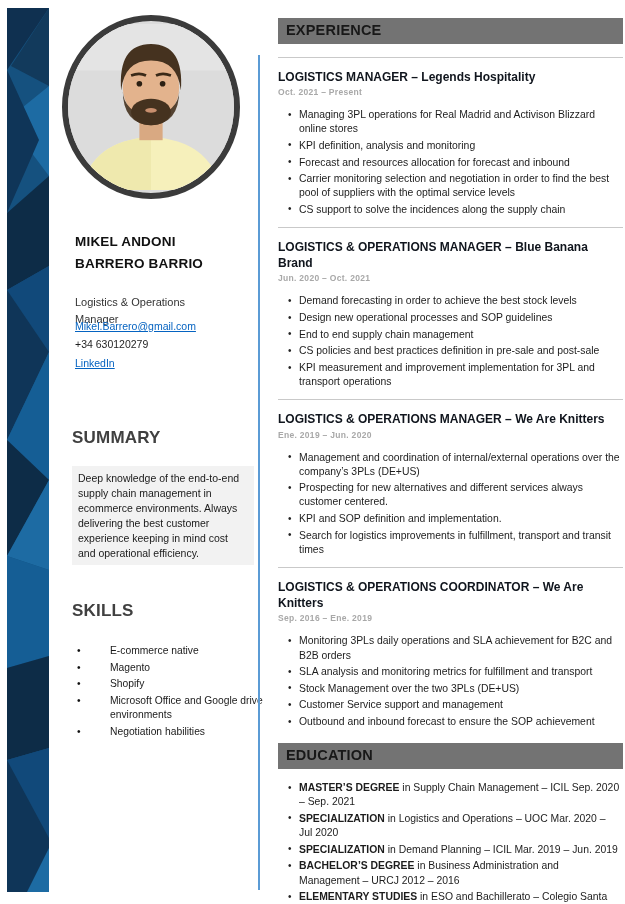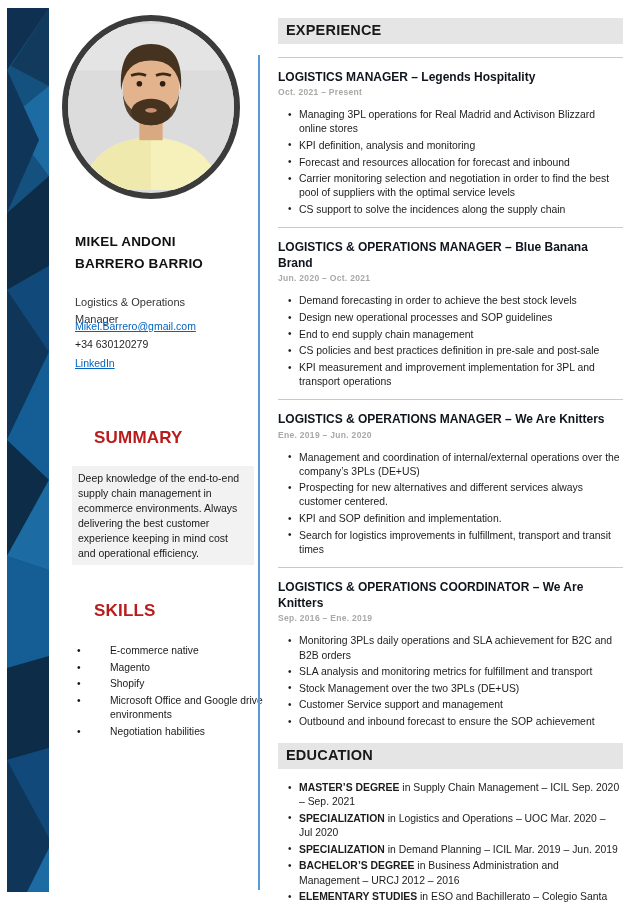"EXPERIENCE" .section-bar { background: #e5e5e5 -> #737373 }
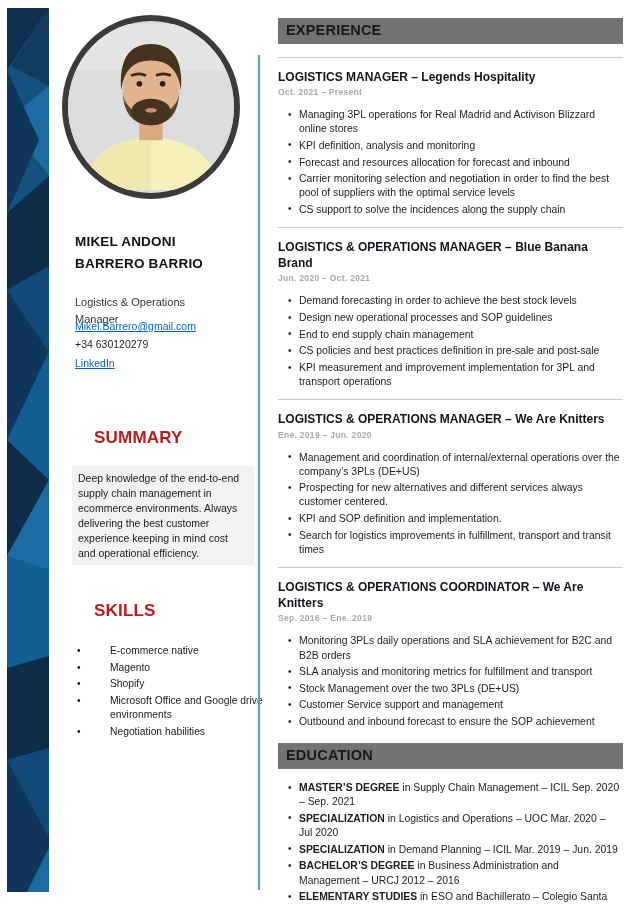"SUMMARY" .side-heading { color: #b91c1c -> #404040; margin-left: 22px -> none }
